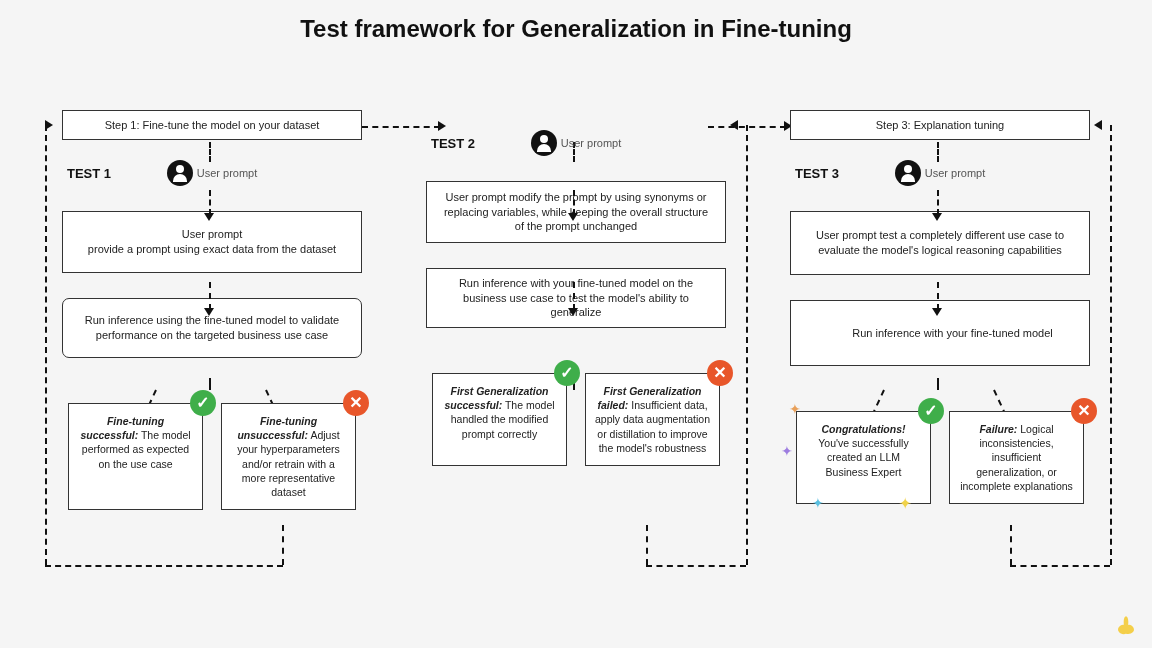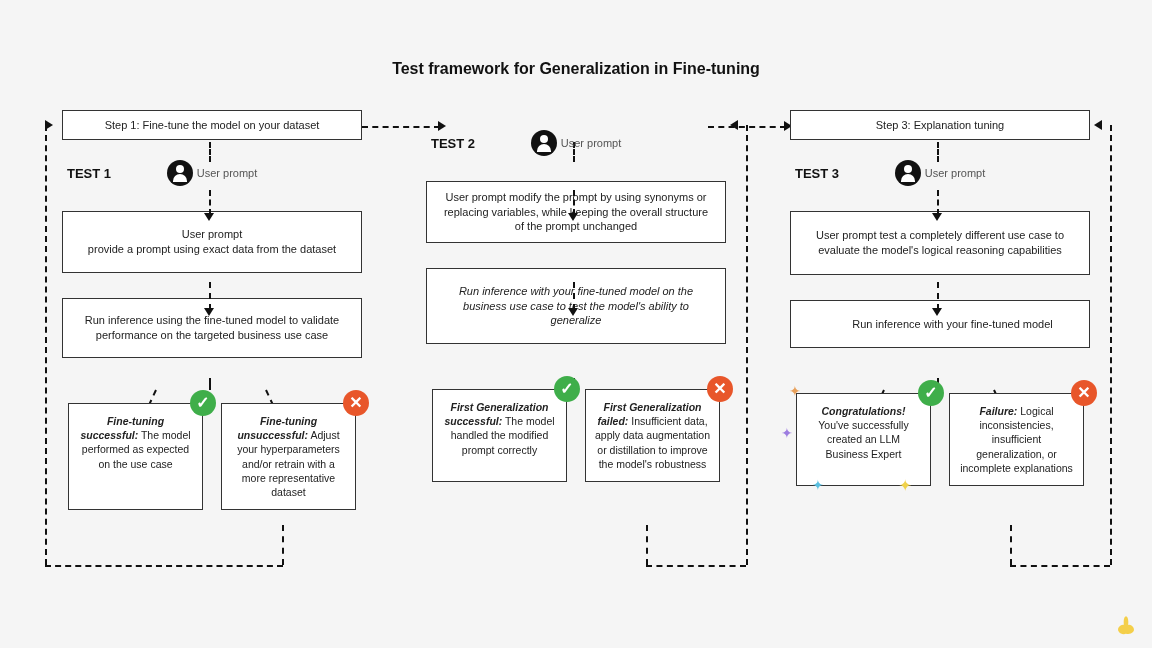"Test framework for Generalization in" .title { font-size: 16px -> 24px; margin-top: 45px -> none }
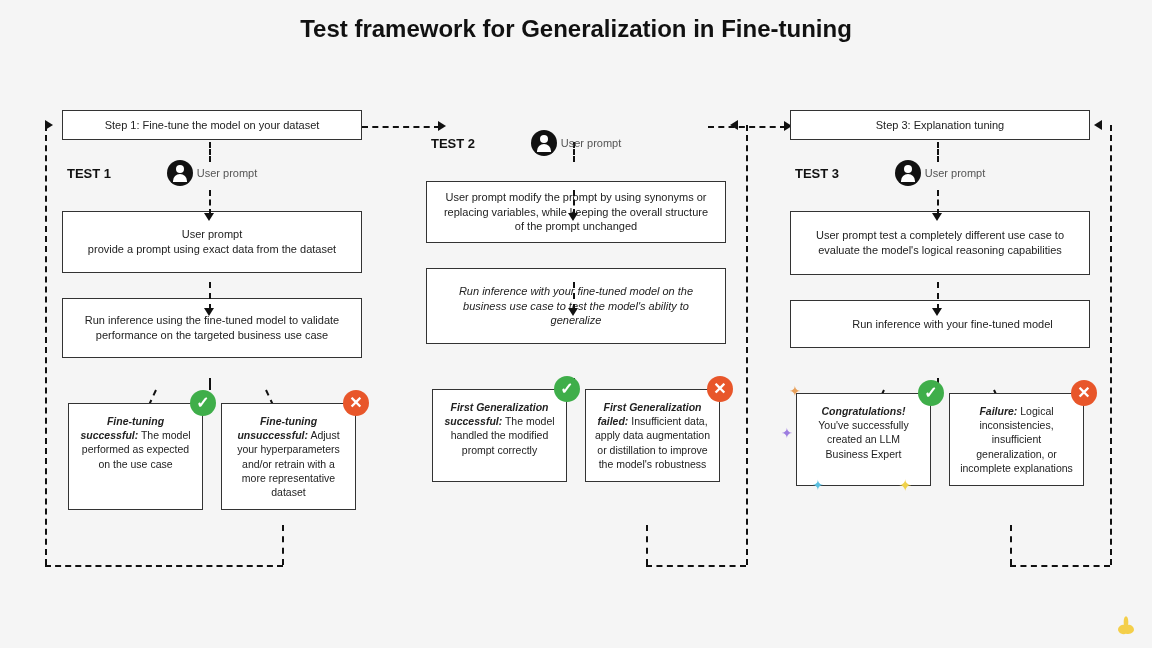"Run inference with your fine-tuned model on" div.inference-box { font-style: italic -> none; height: 76px -> 60px }
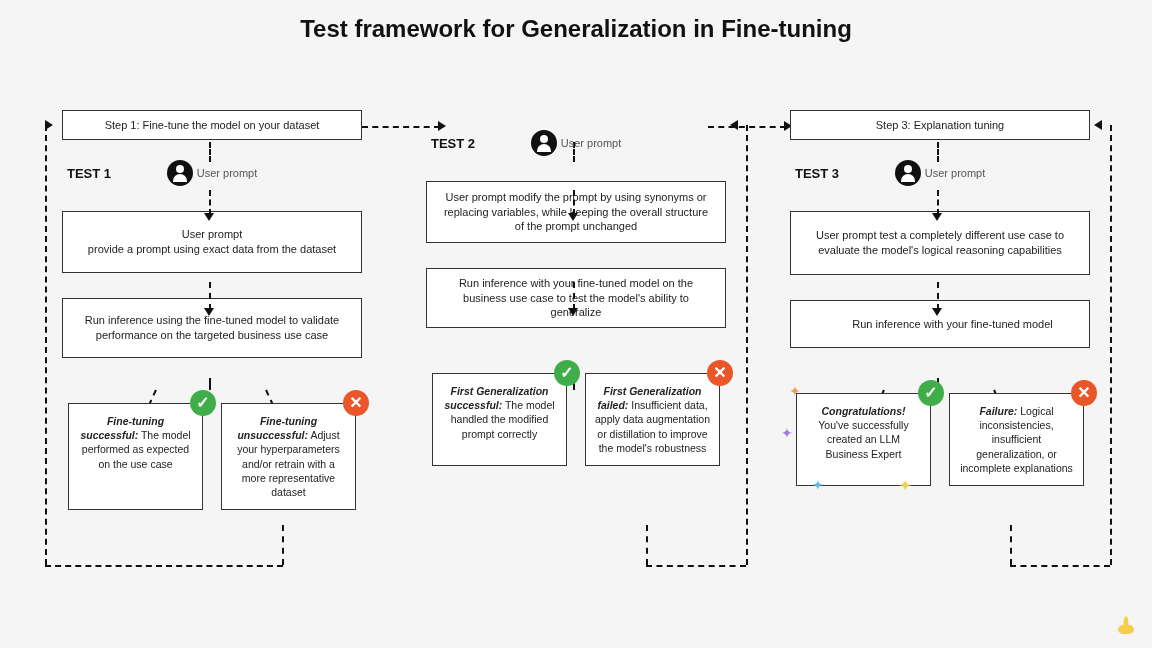"Run inference using the fine-tuned" div.inference-box { border-radius: none -> 7px }
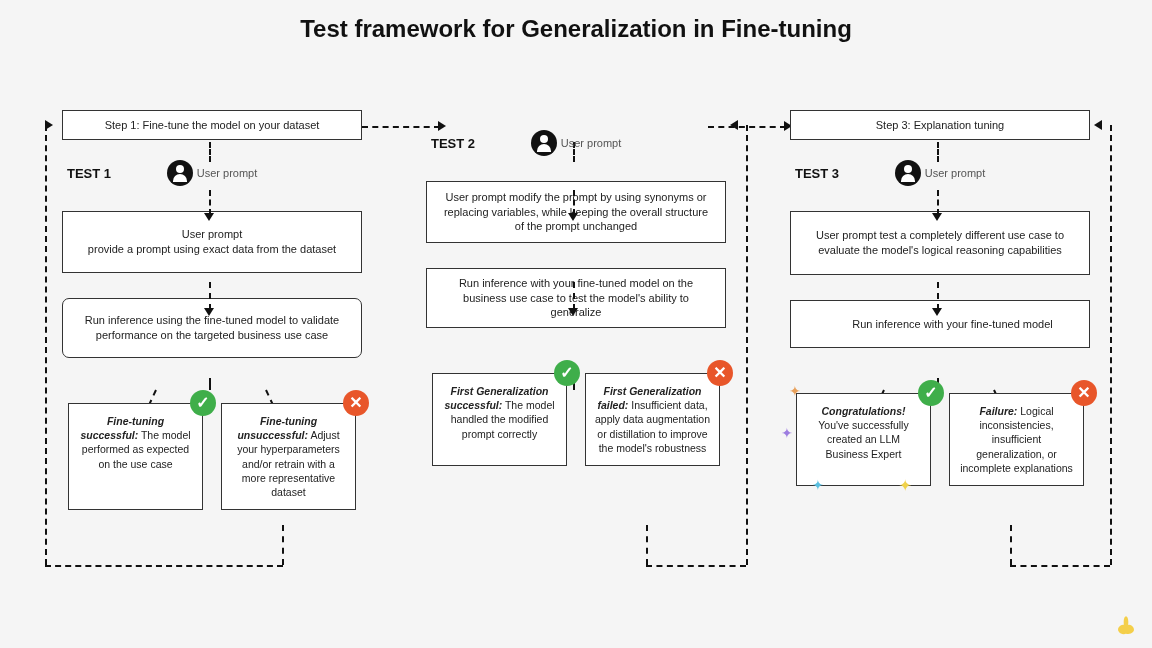"Run inference with your fine-tuned model" div.inference-box { height: 48px -> 66px }
